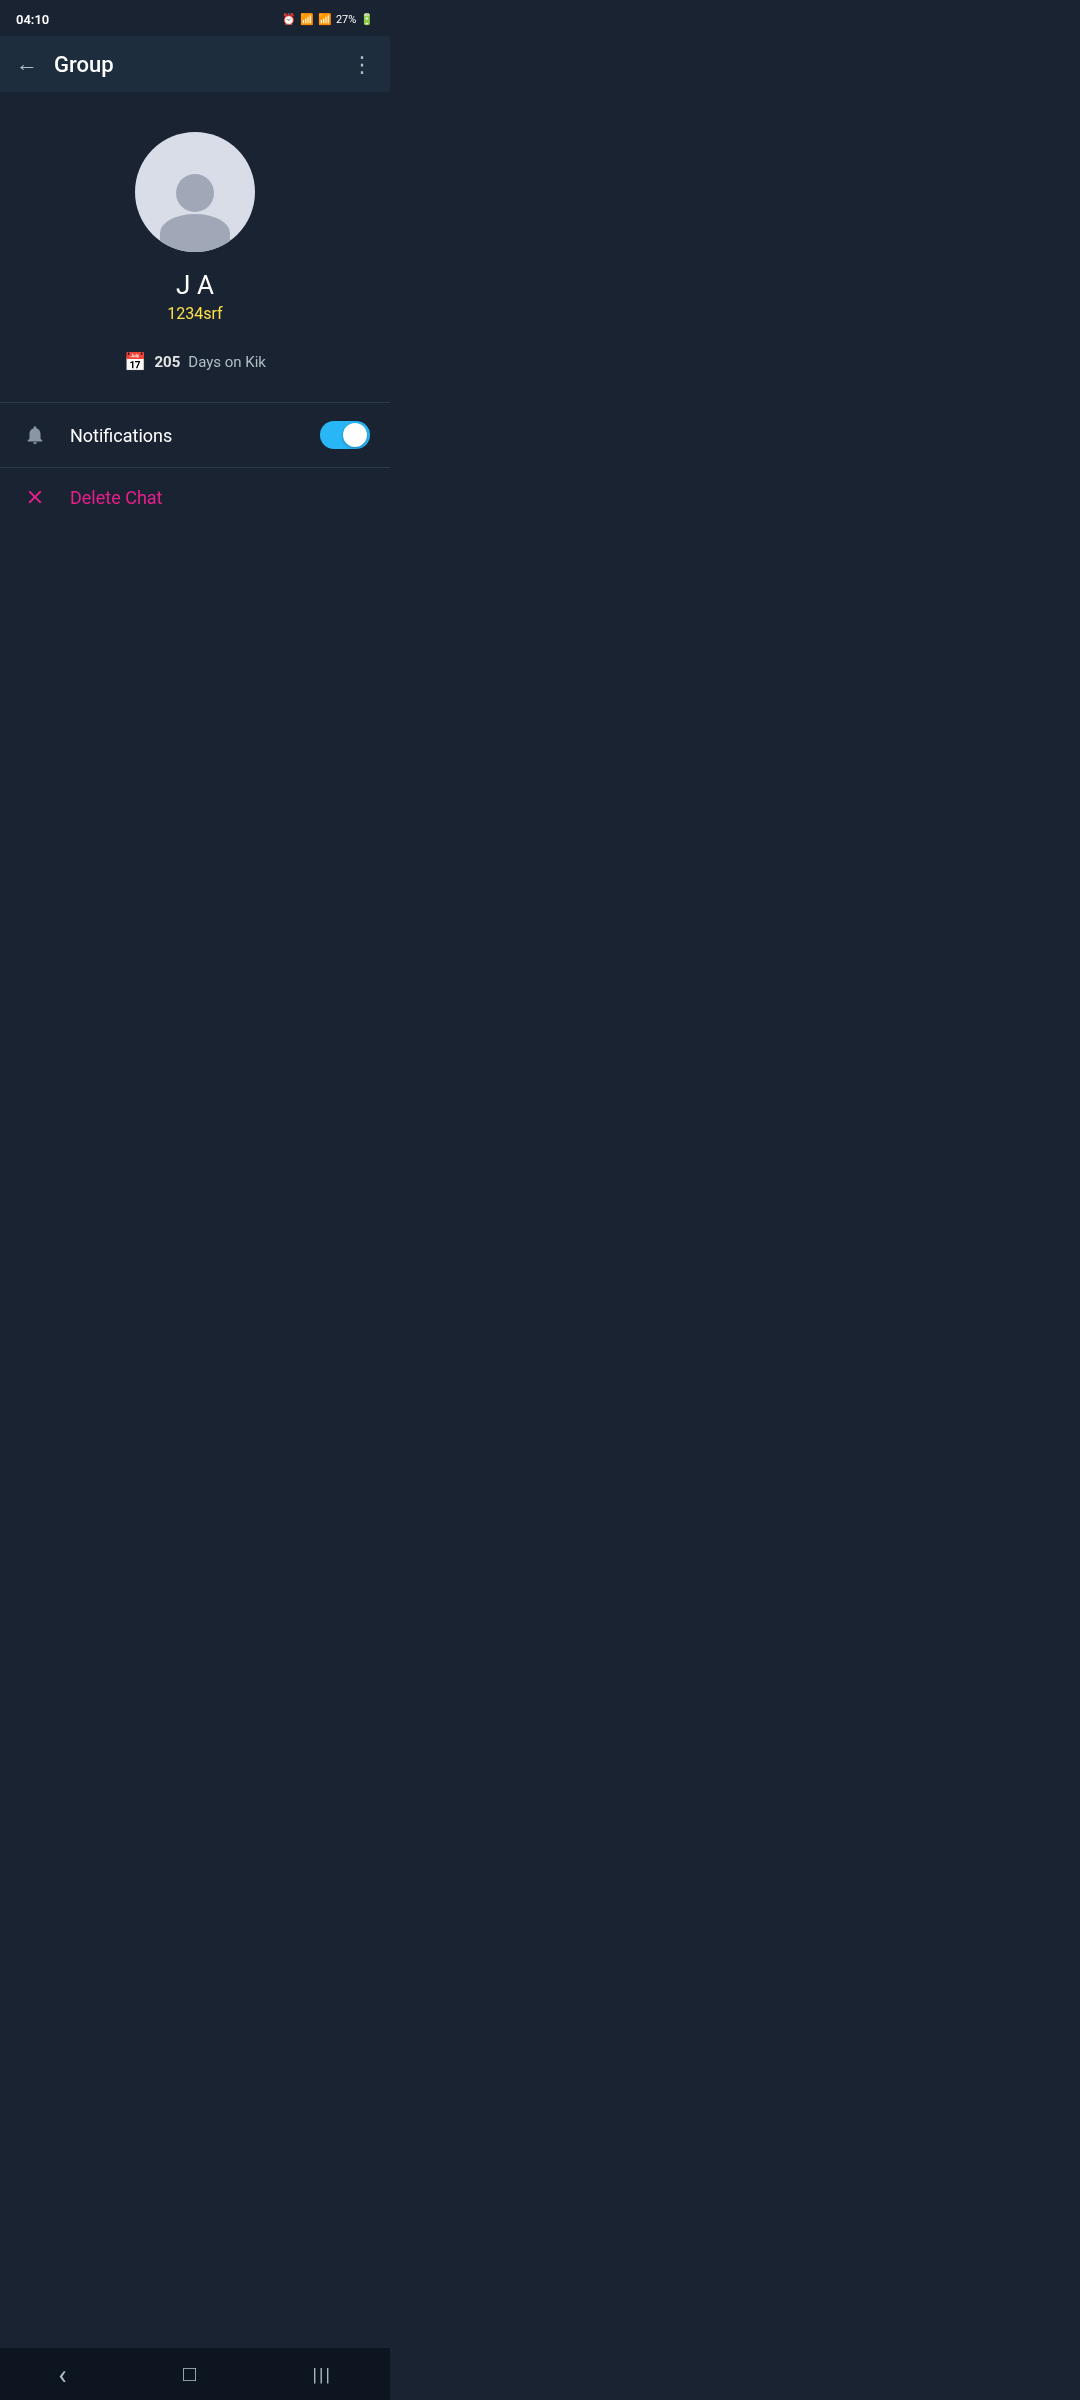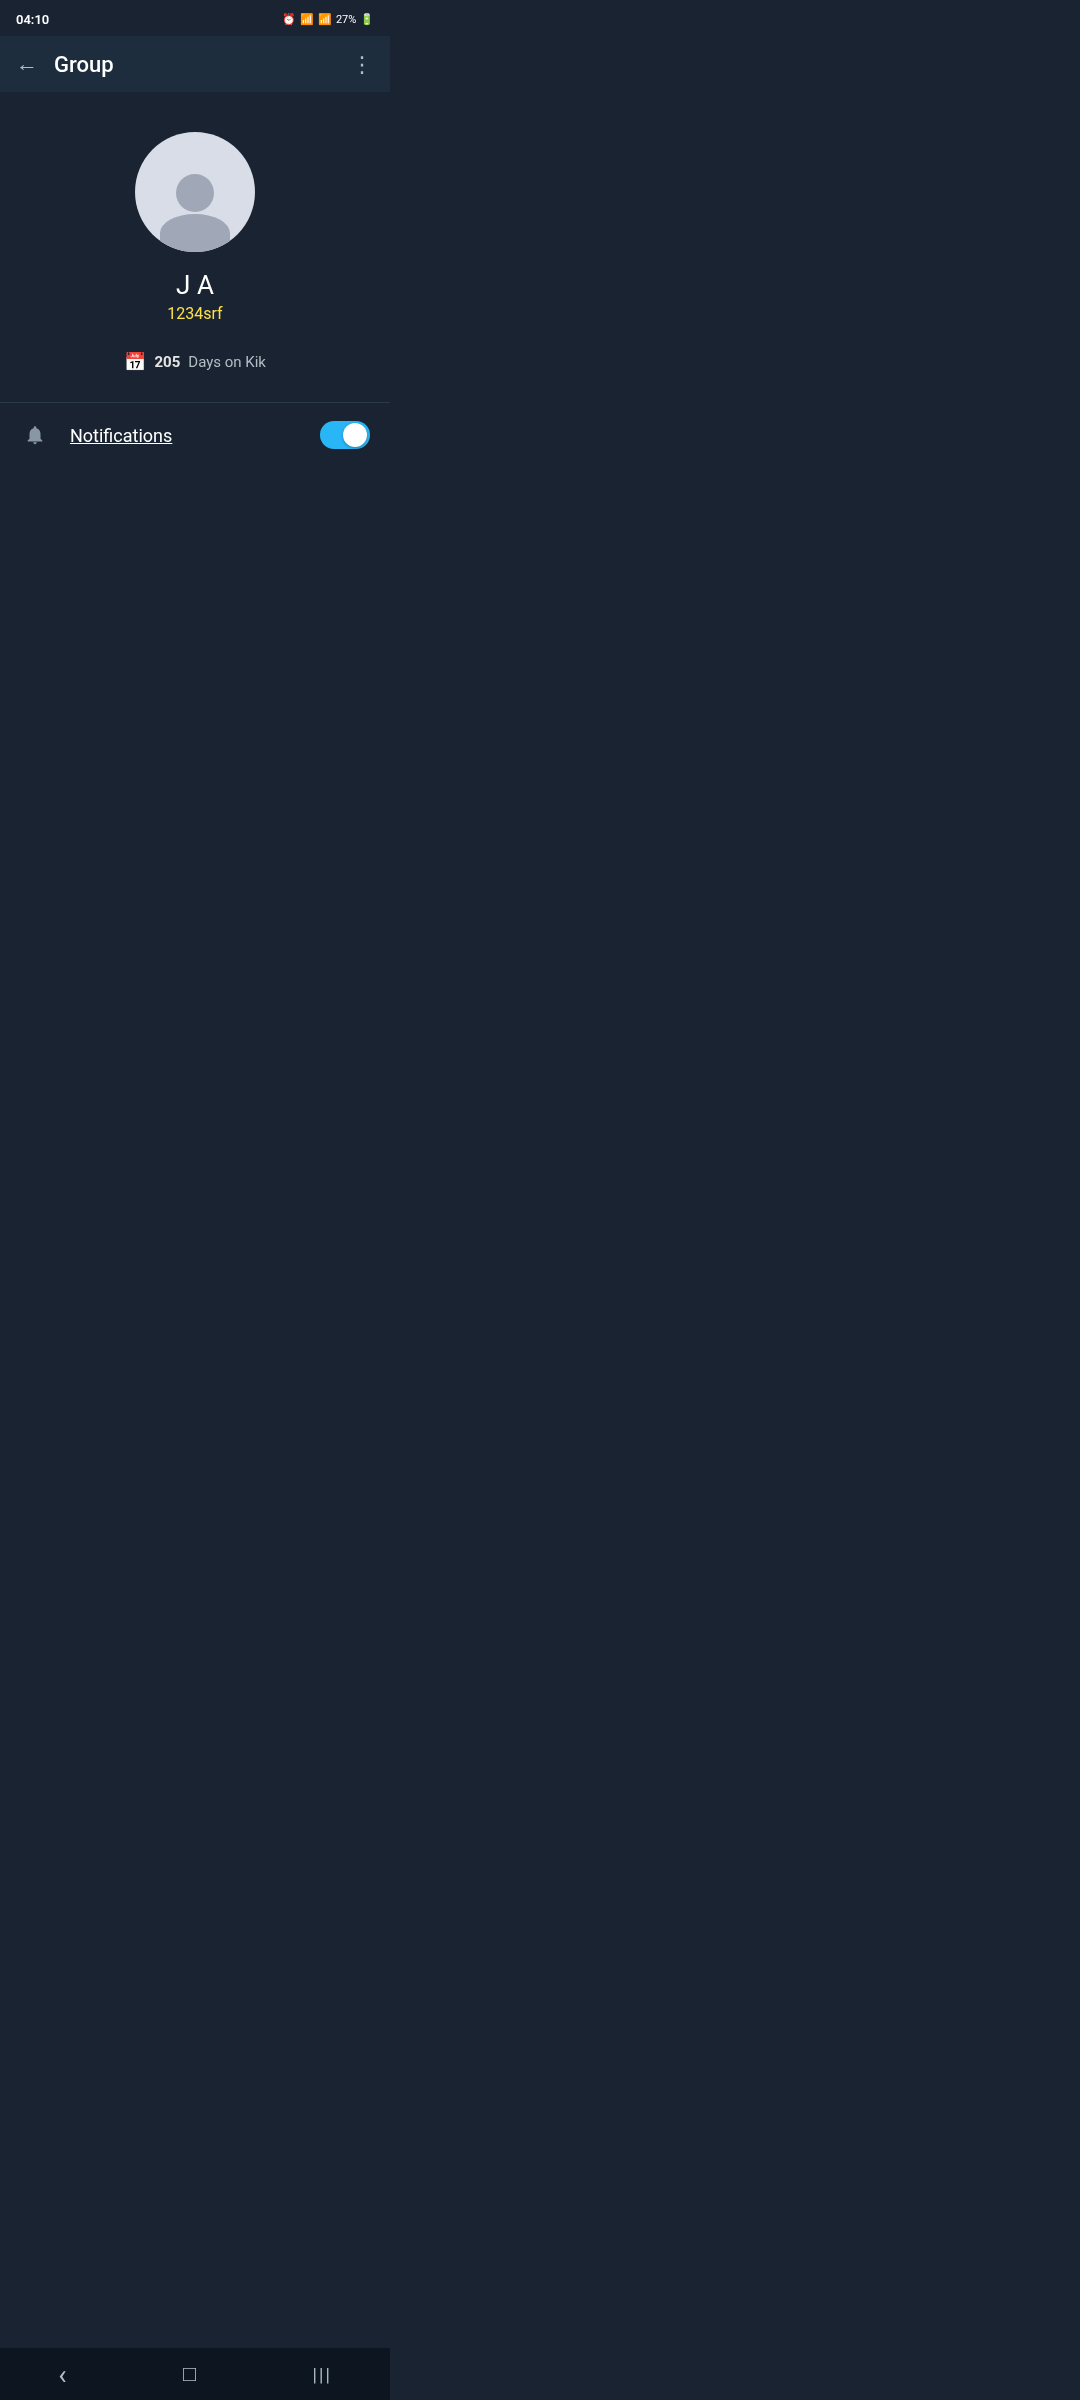"Notifications" .action-list { text-decoration: underline -> none }
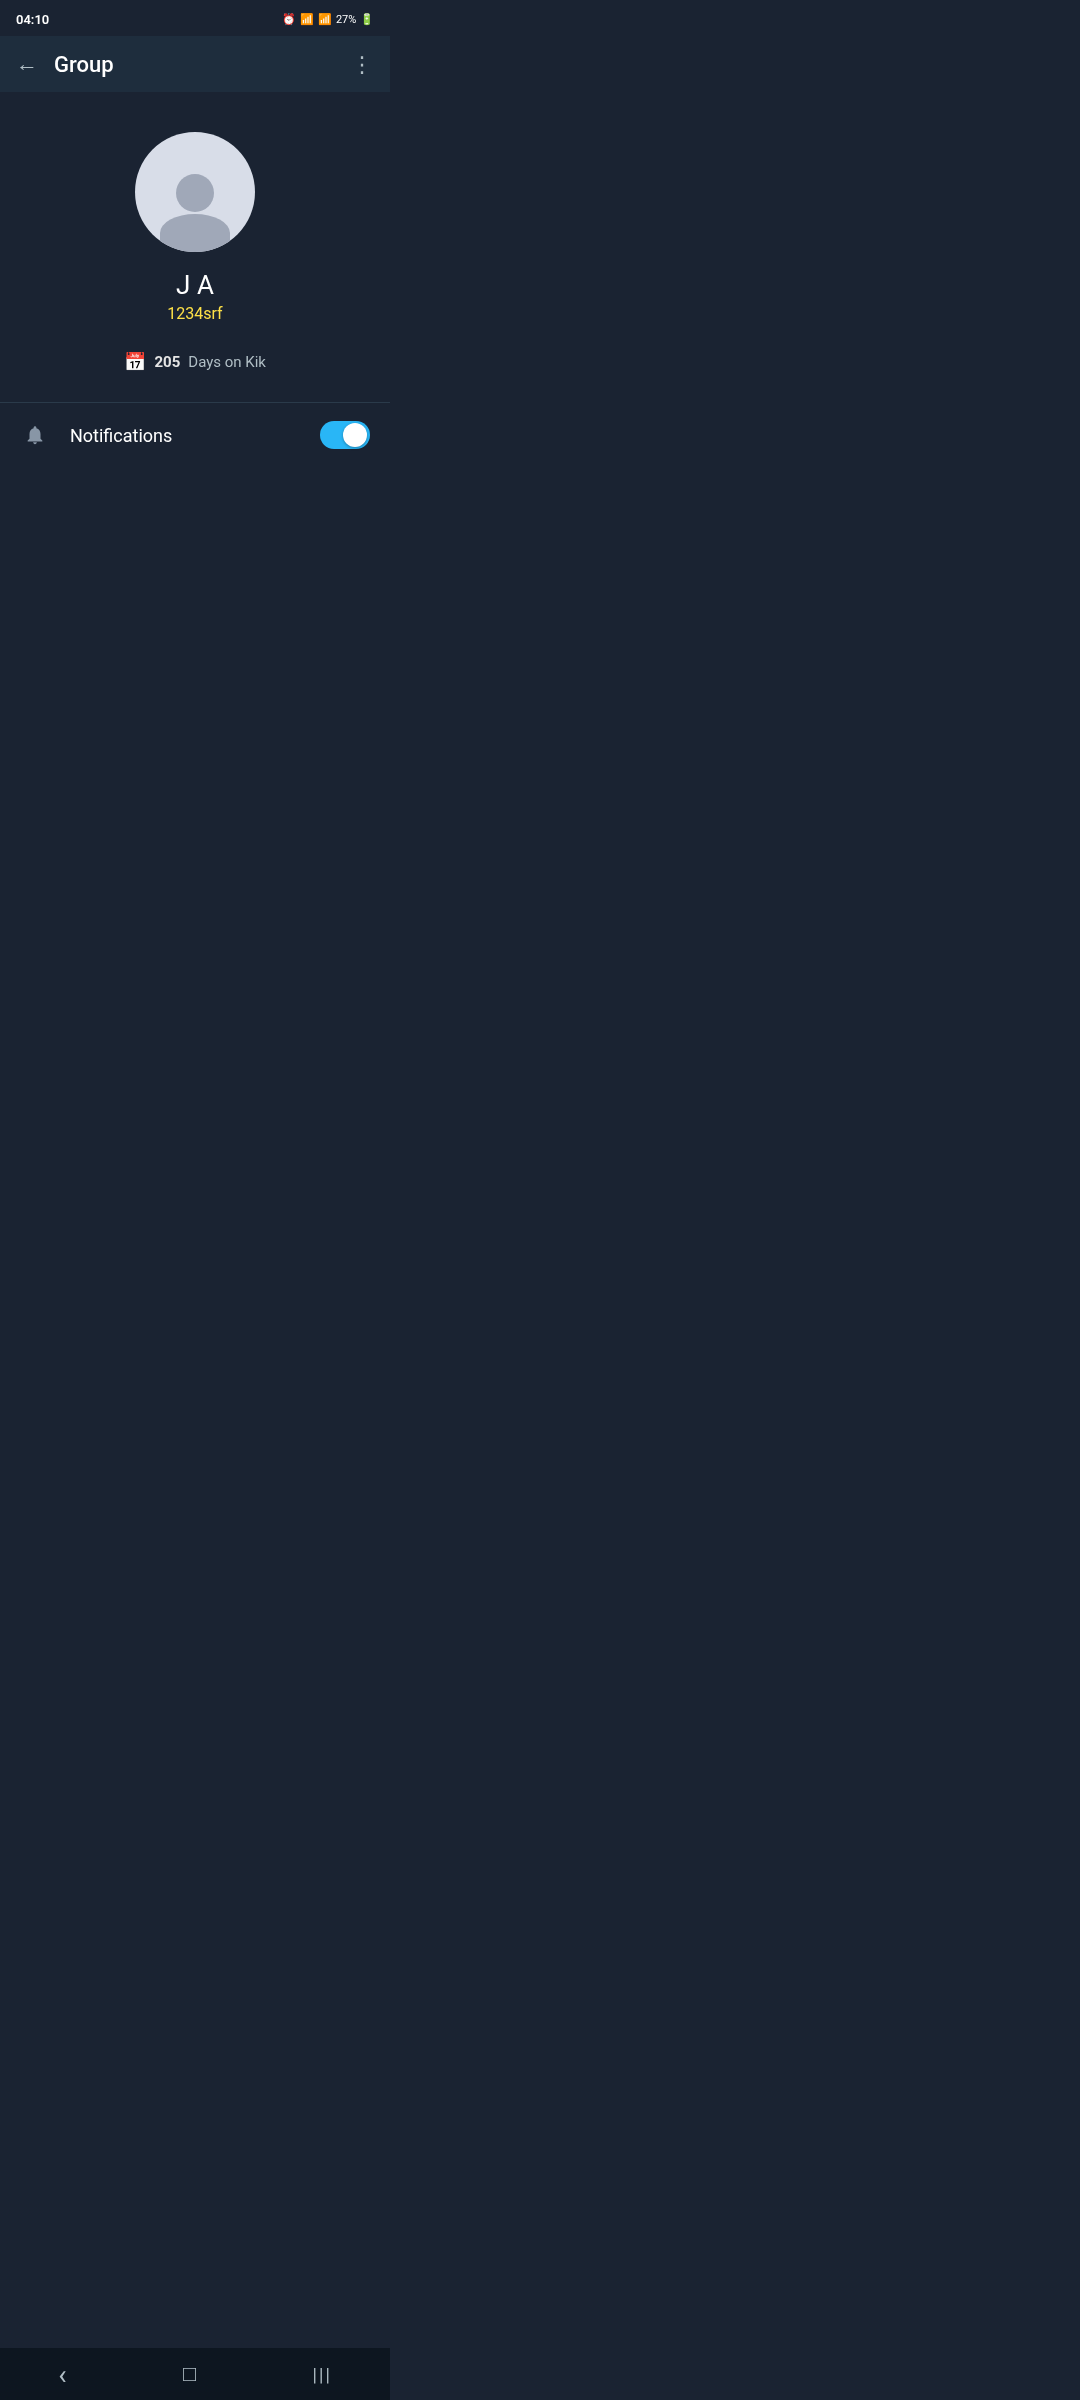"Delete Chat" div.action-item { html: none -> <div> <div> <svg> <path></path> </svg> </div> <span>Delete Chat</span> </div> }
